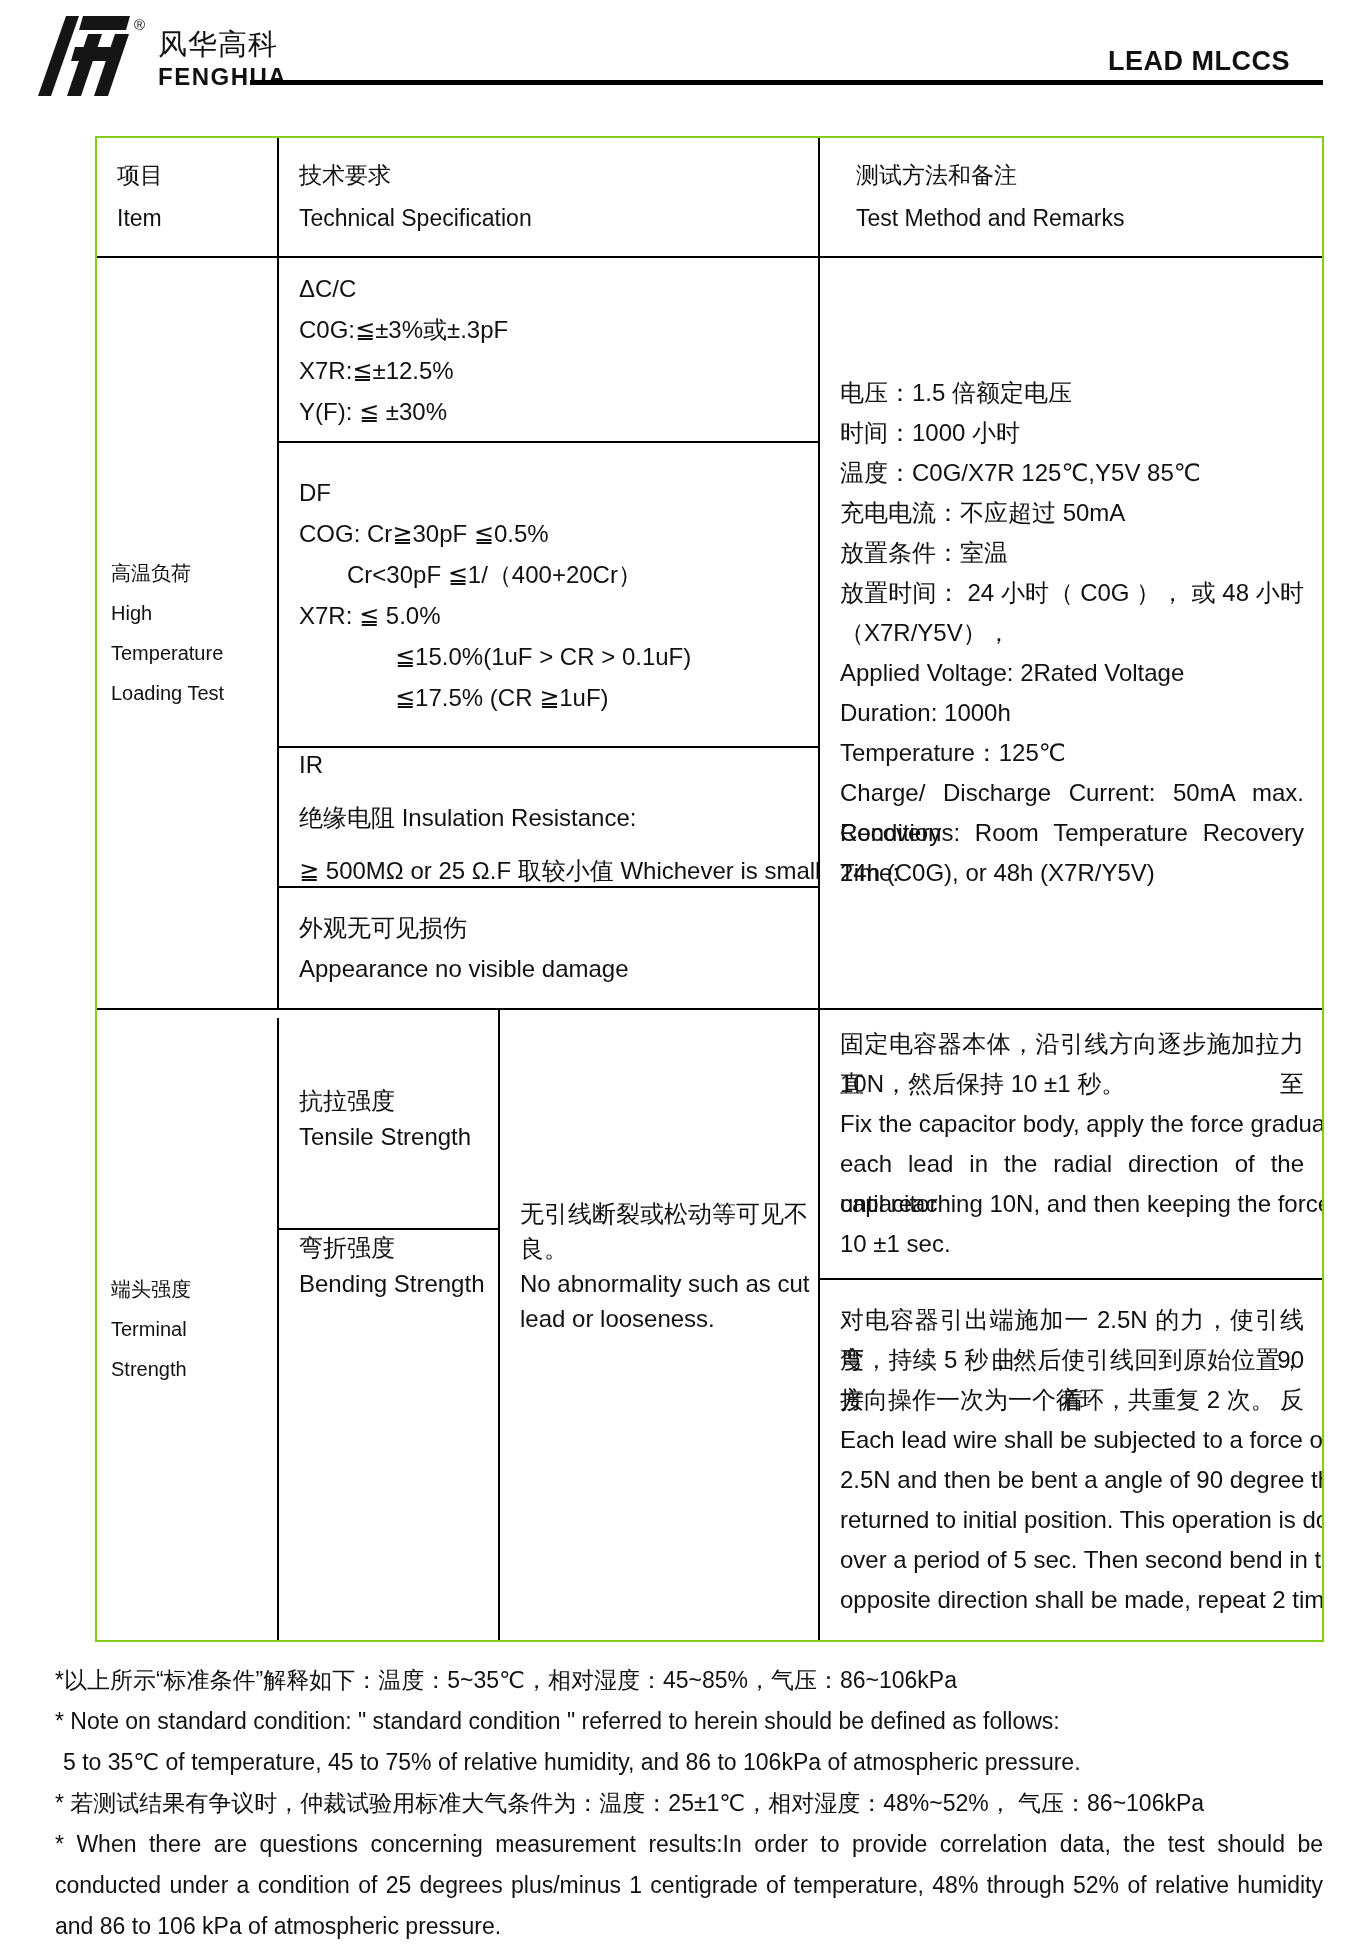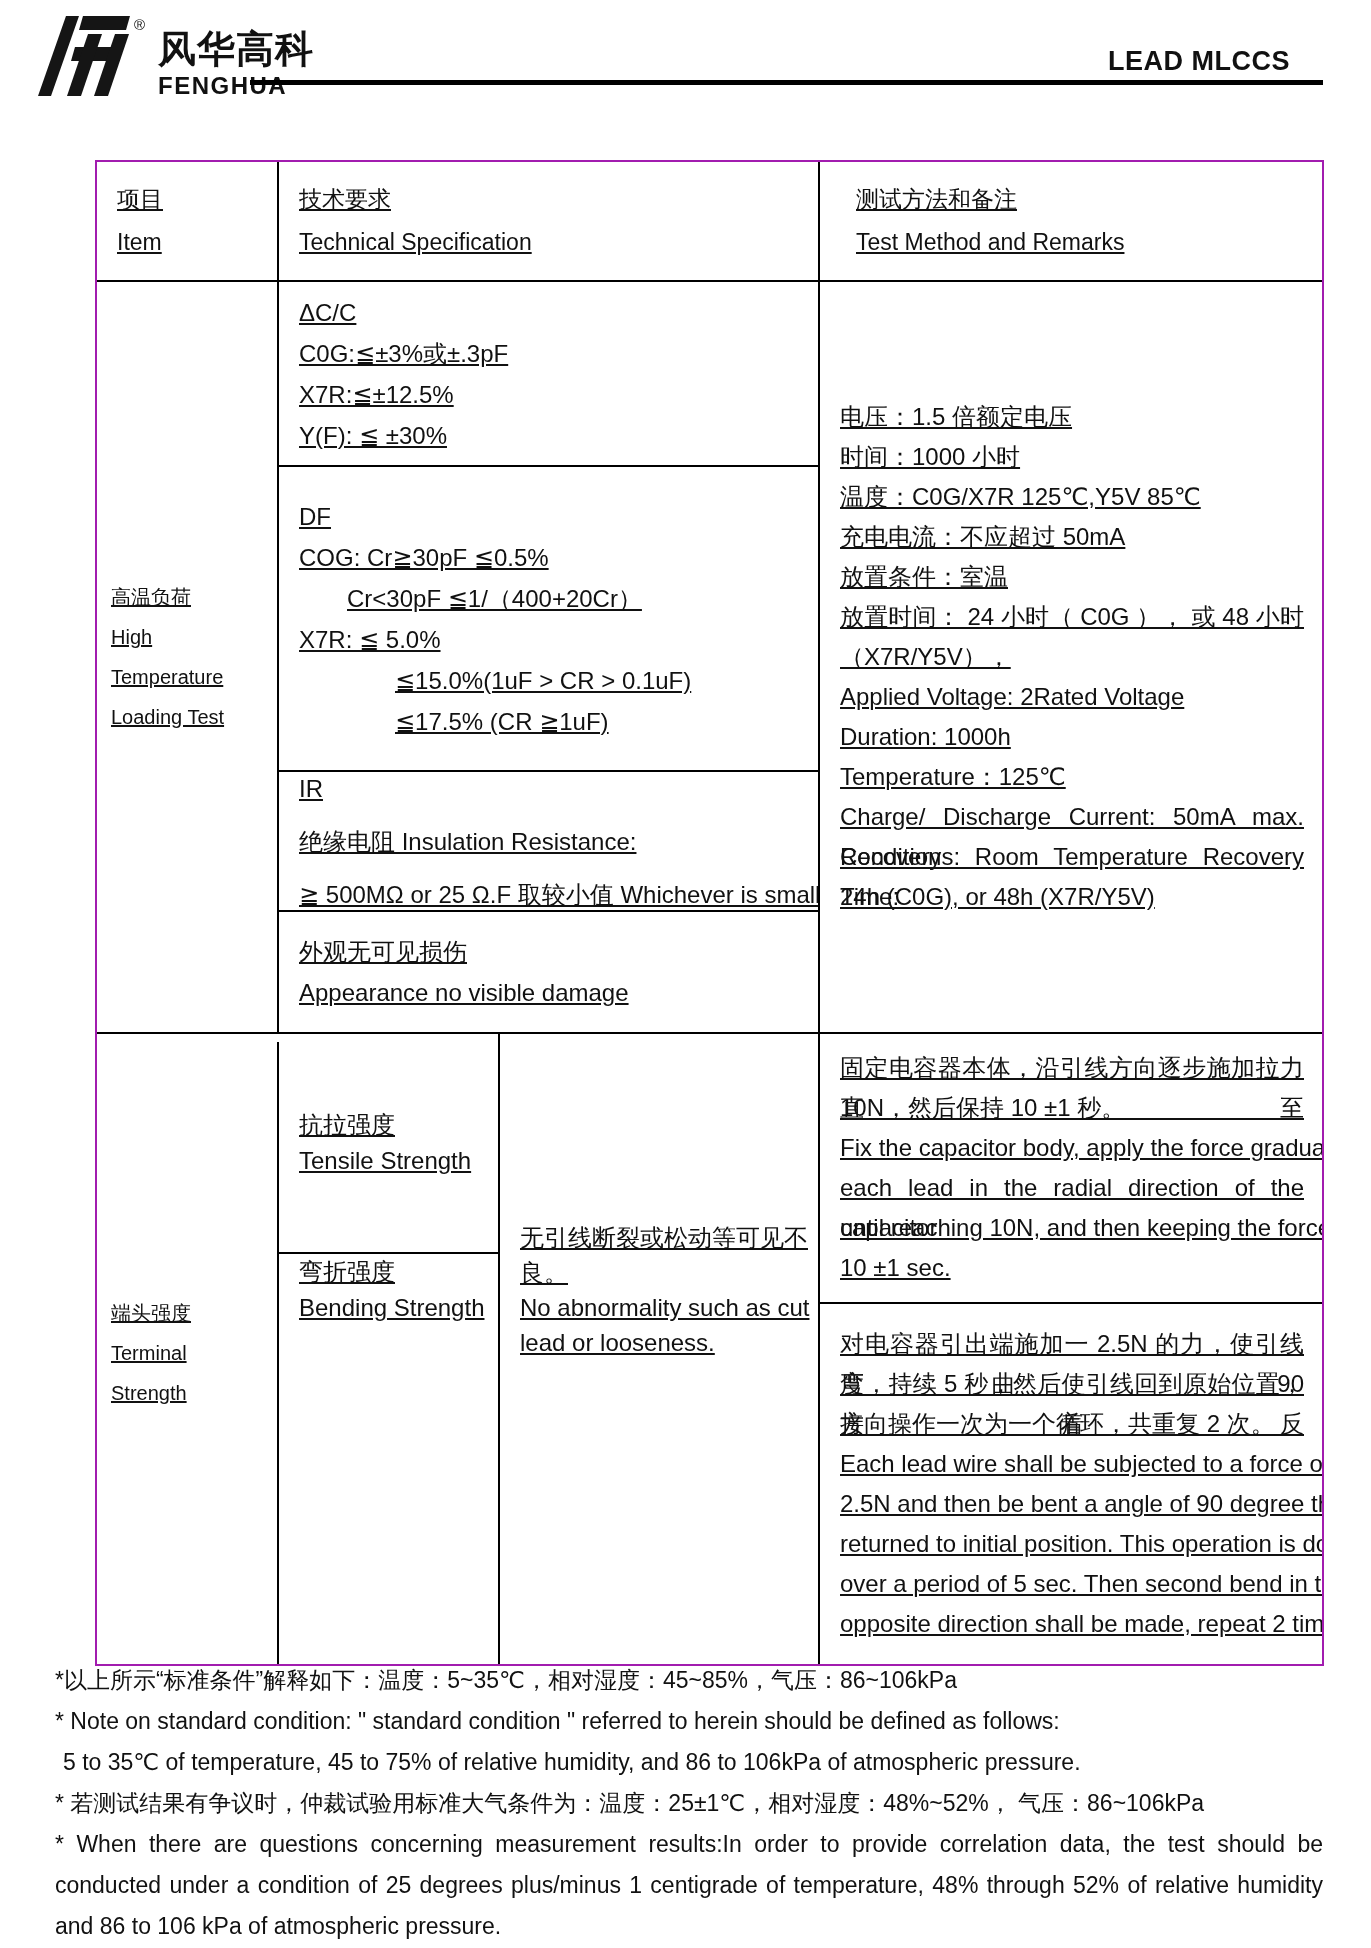"风华高科" .brand-cn { font-size: 38px -> 29px; font-weight: bold -> normal }
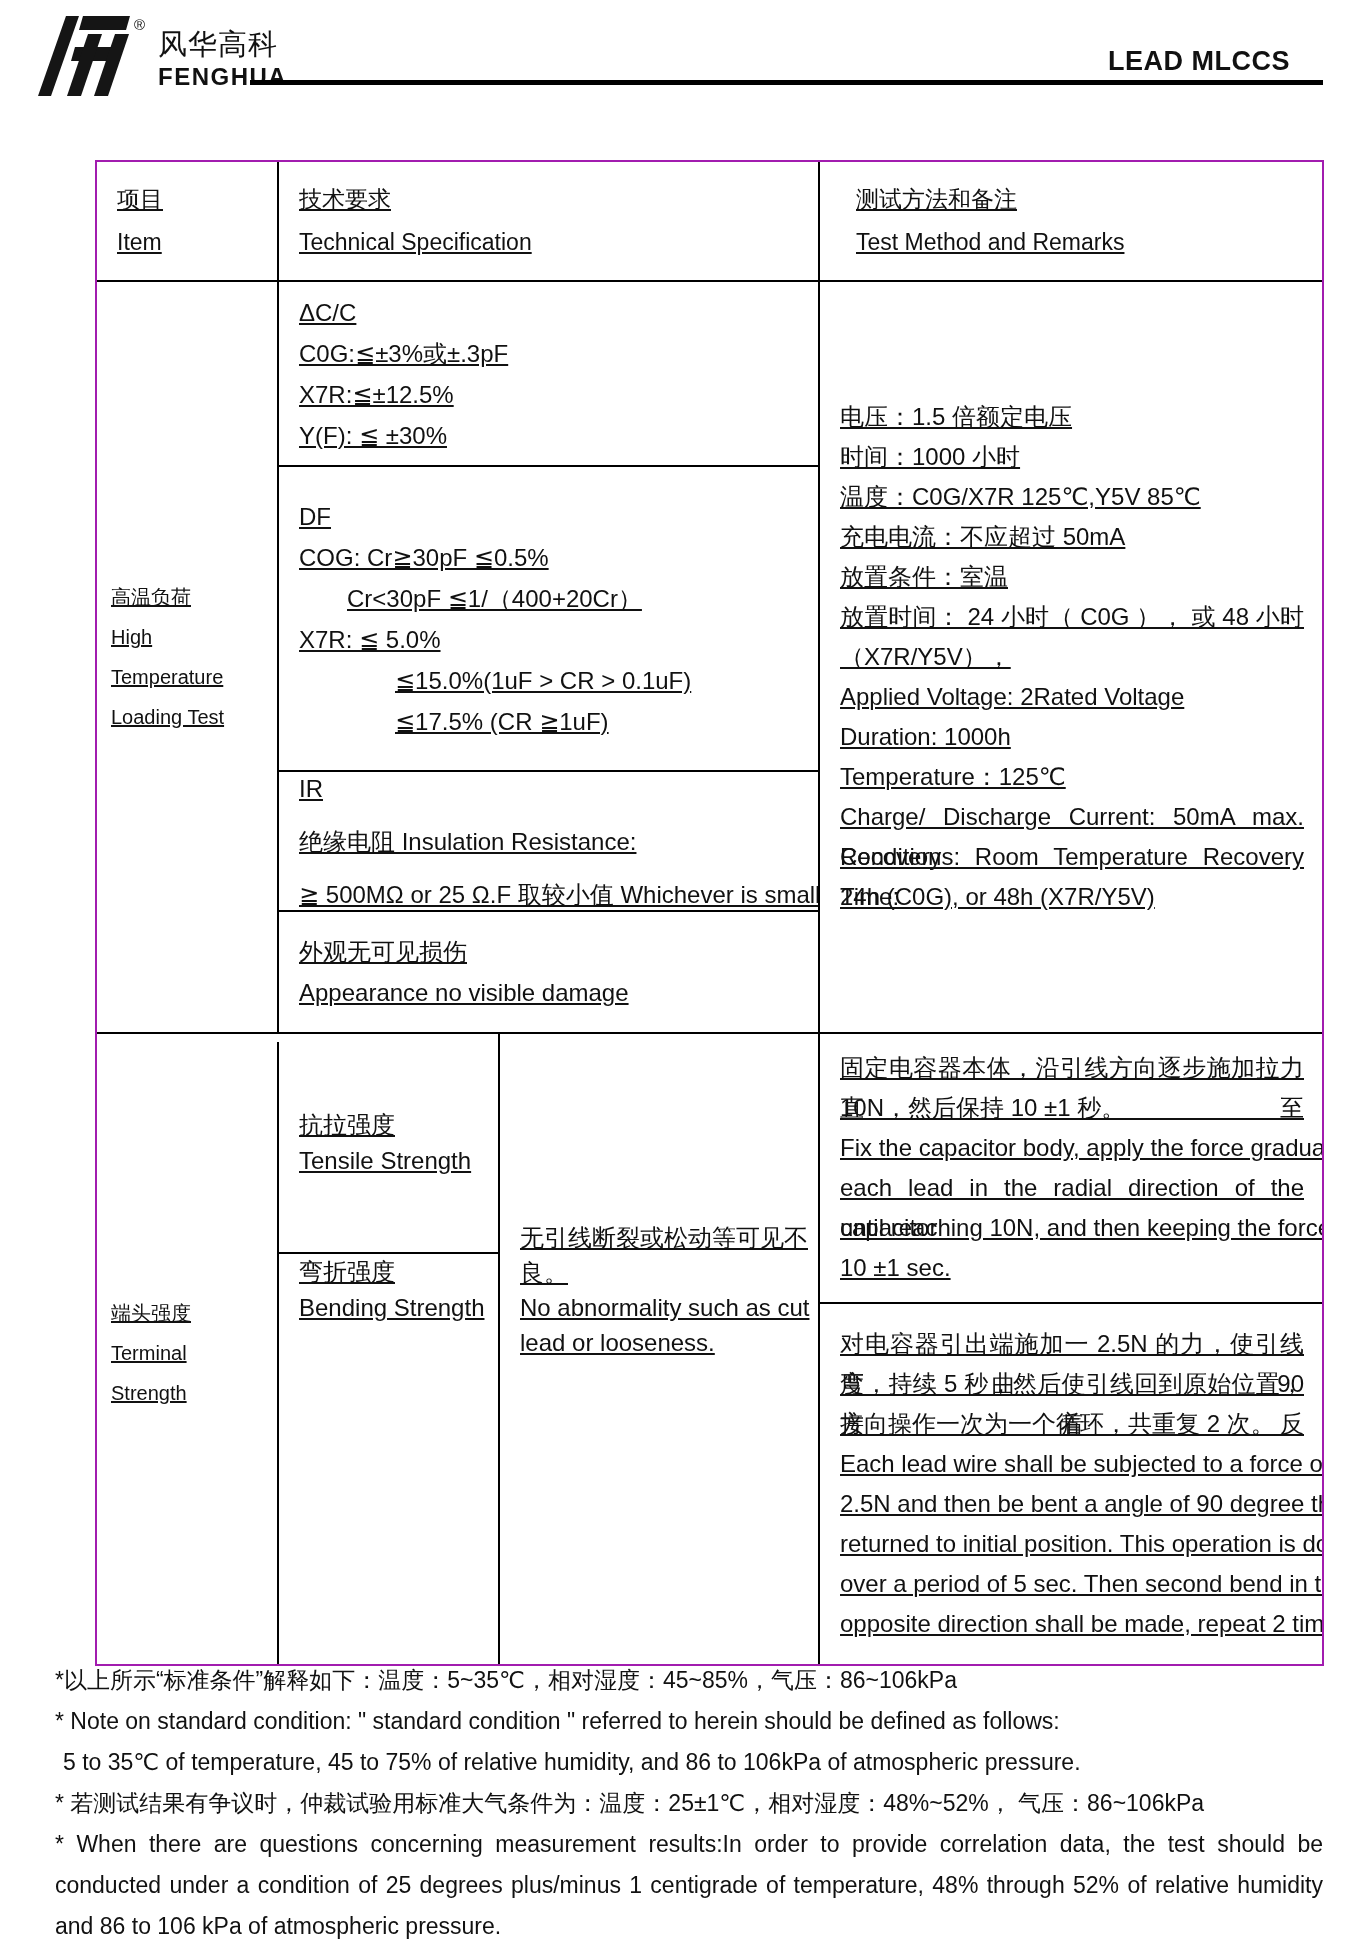"项目" .spec-table { border: 2px solid #a21caf -> 2px solid #84cc16; text-decoration: underline -> none; top: 160px -> 136px }
